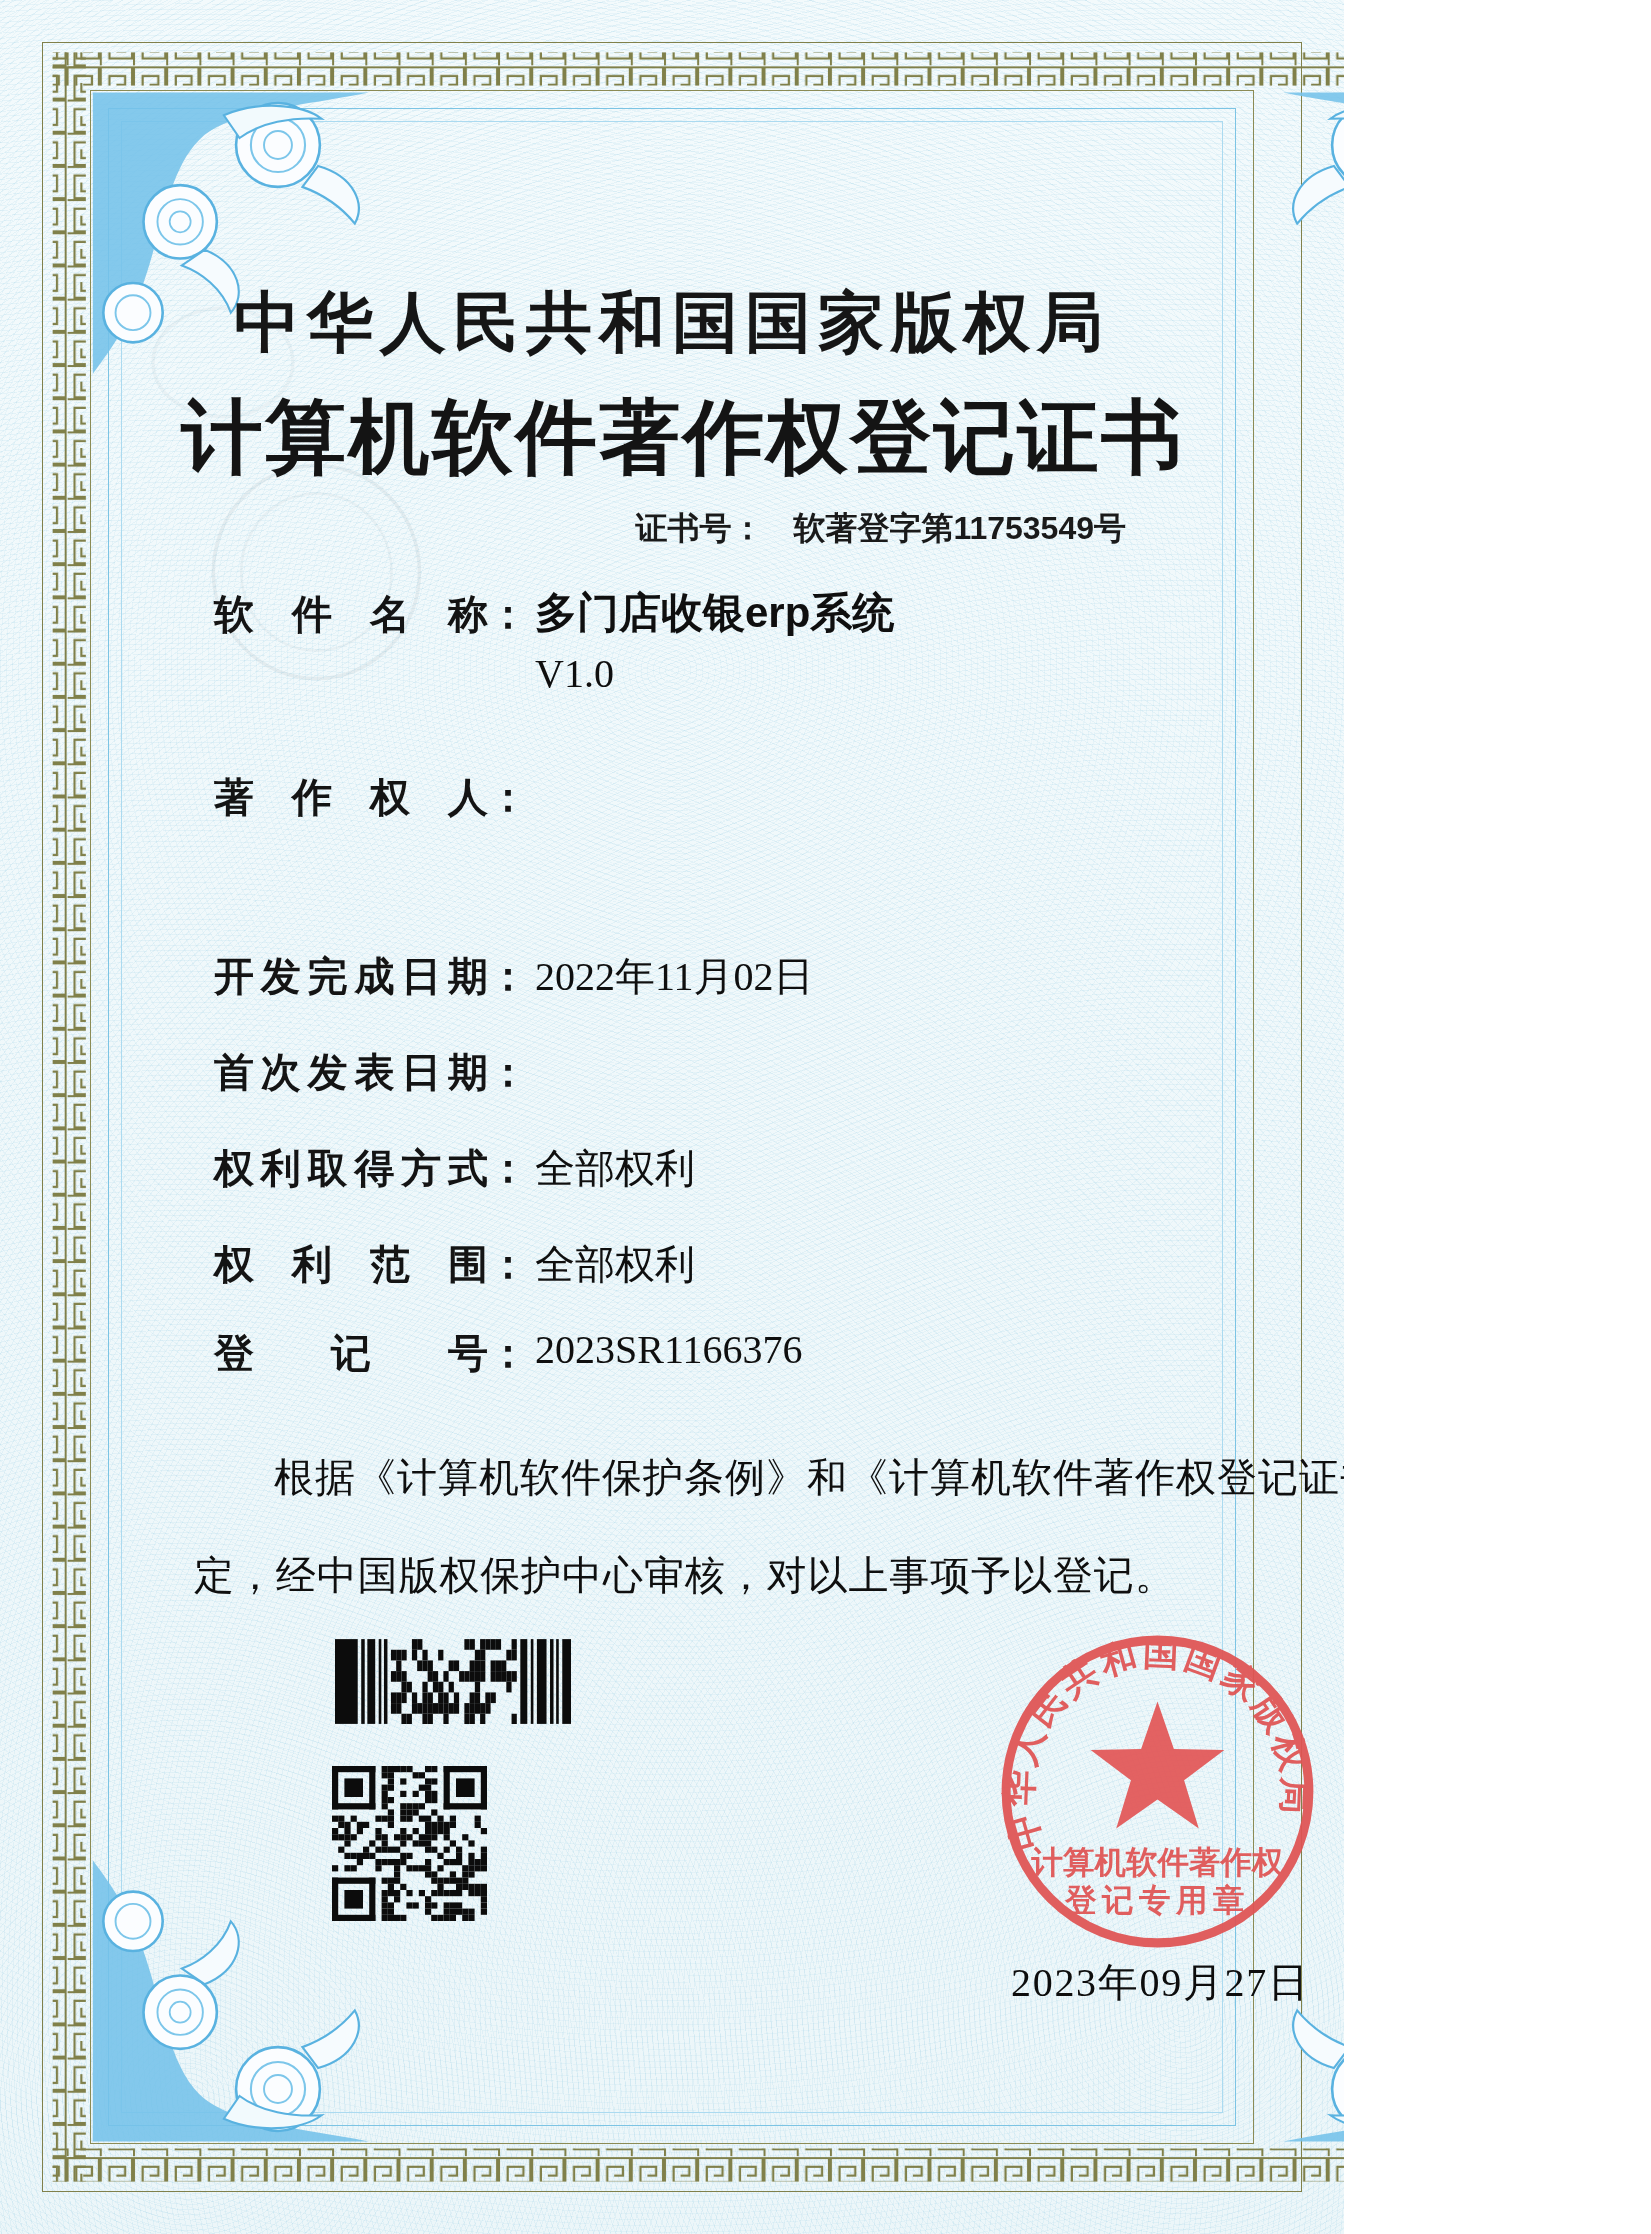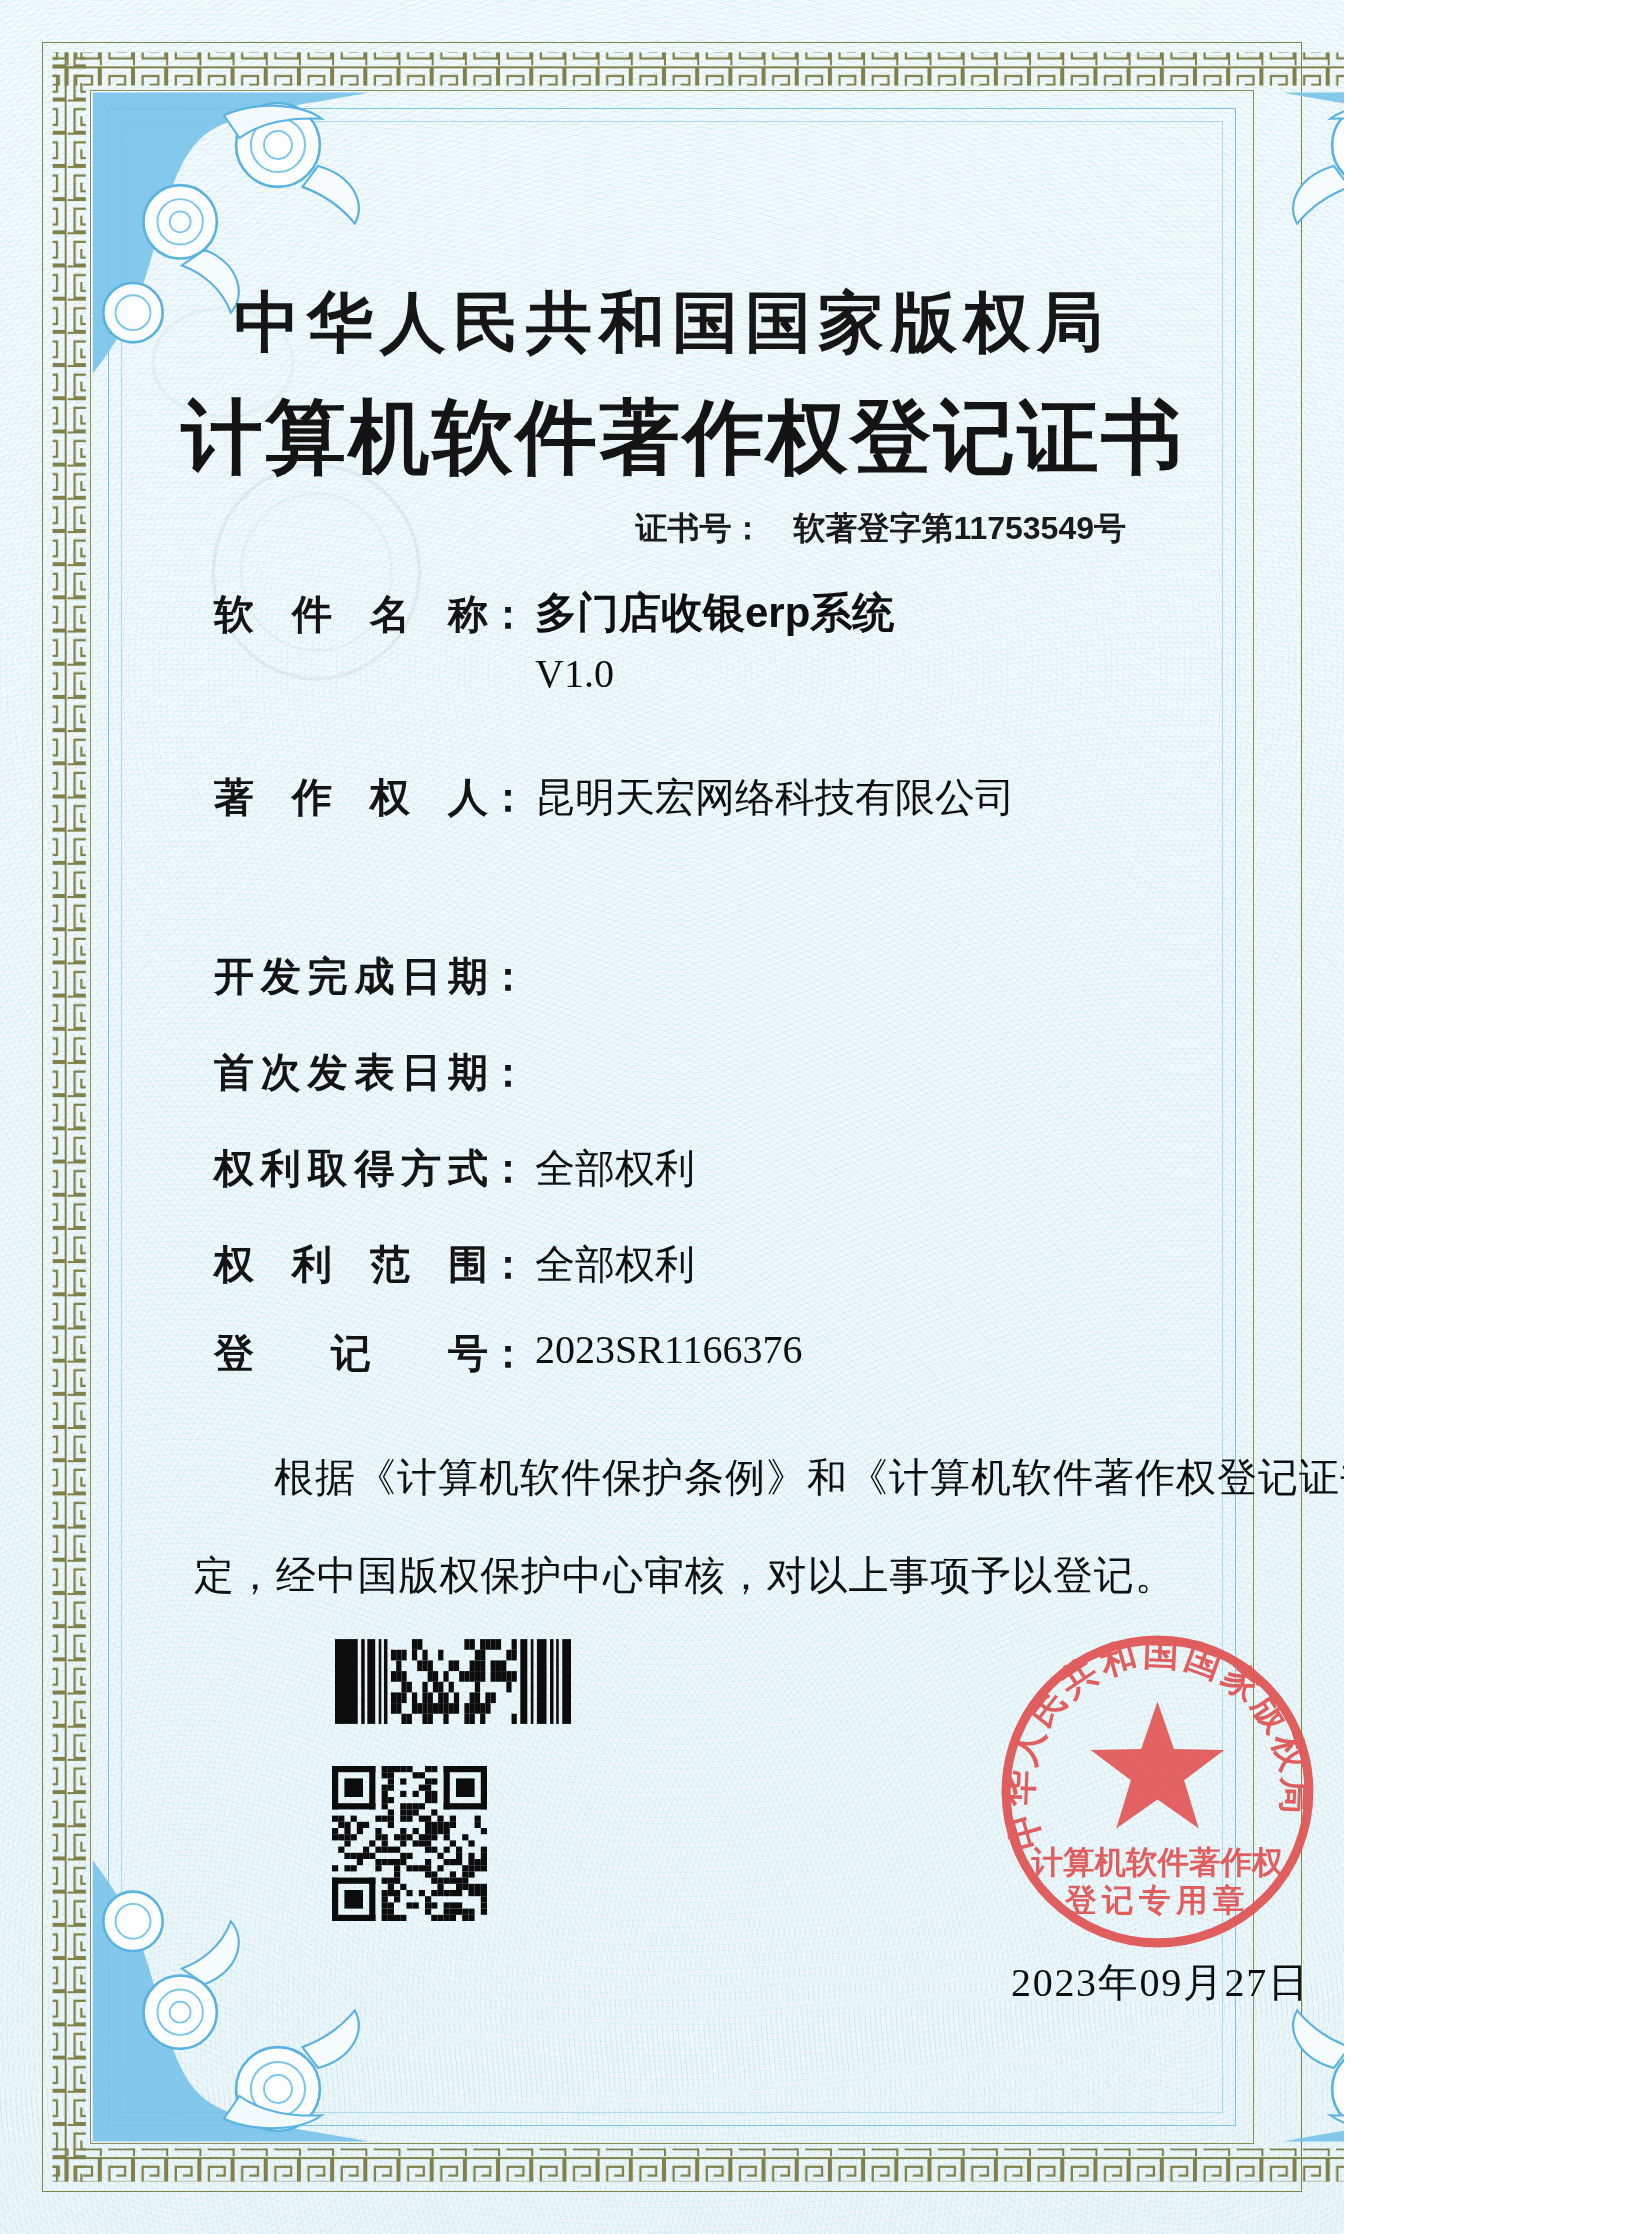"昆明天宏网络科技有限公司" div.value { html: <div>昆明天宏网络科技有限公司</div> -> none }
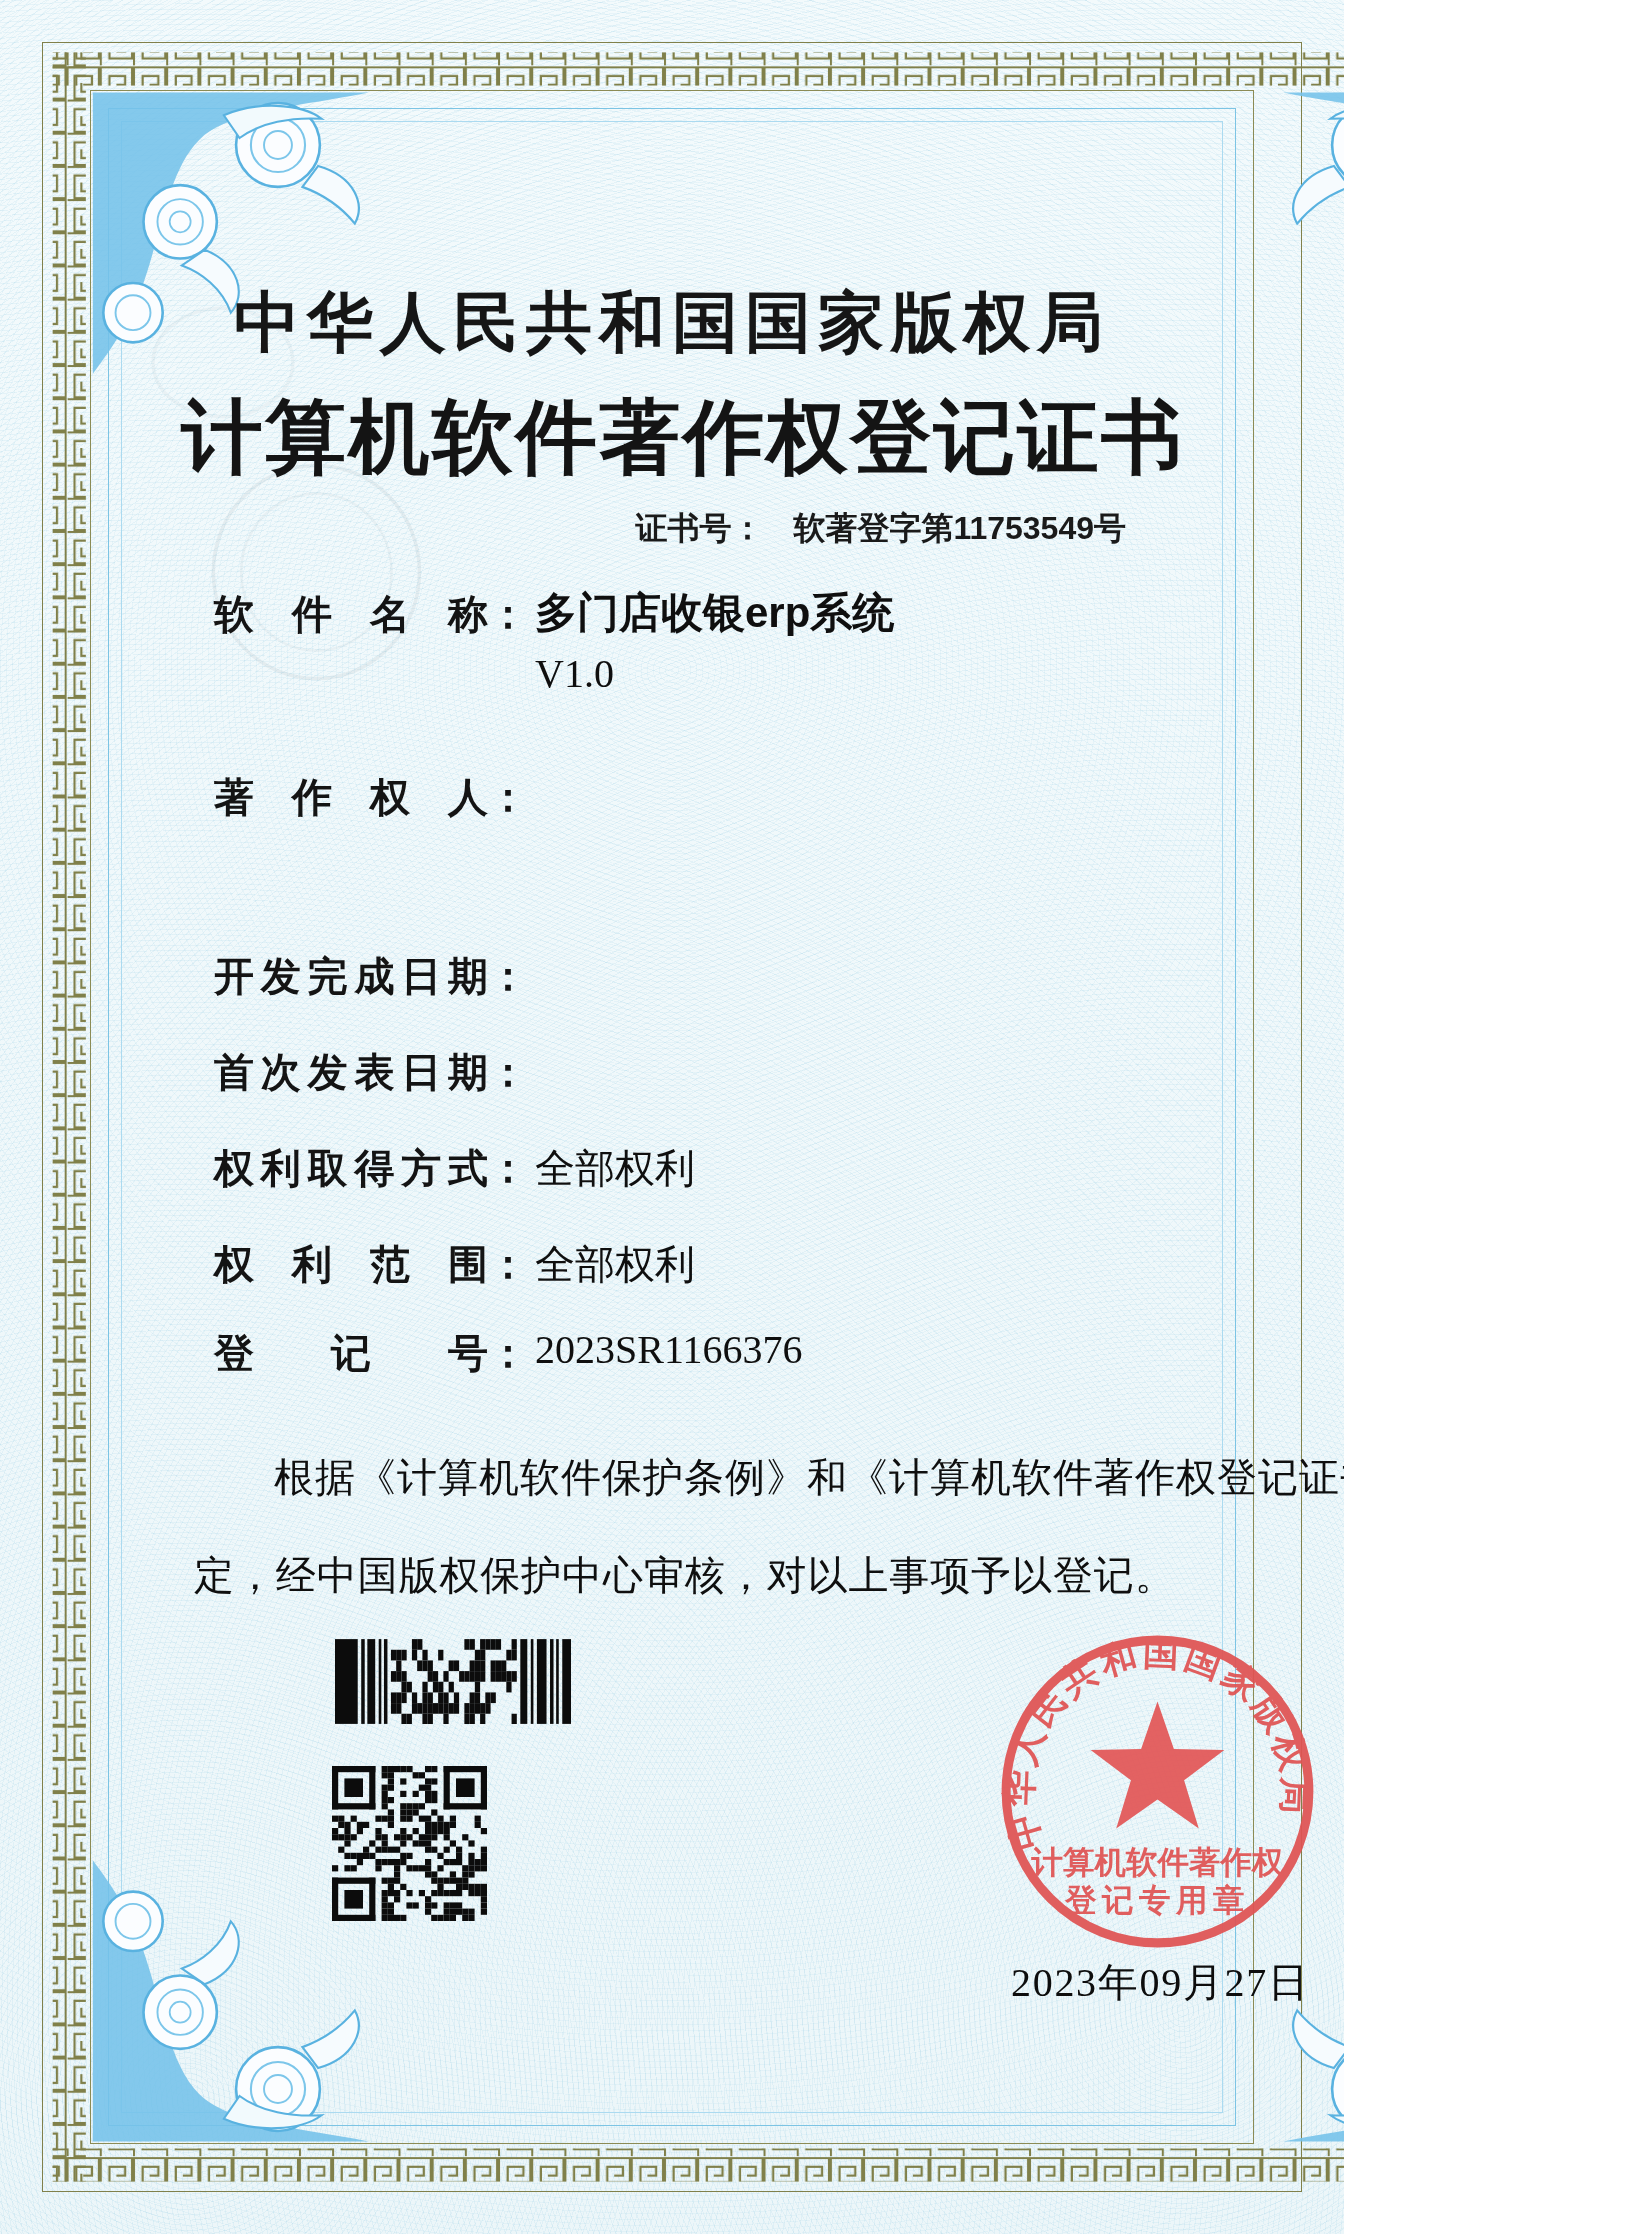"2022年11月02日" div.value { html: none -> <div>2022年11月02日</div> }
